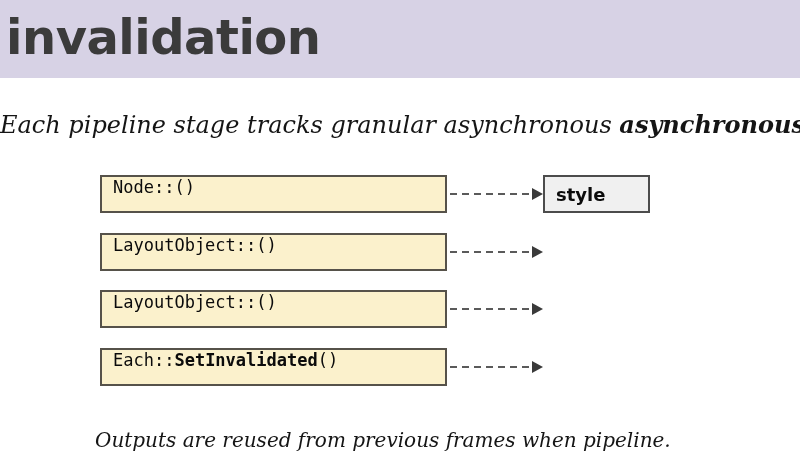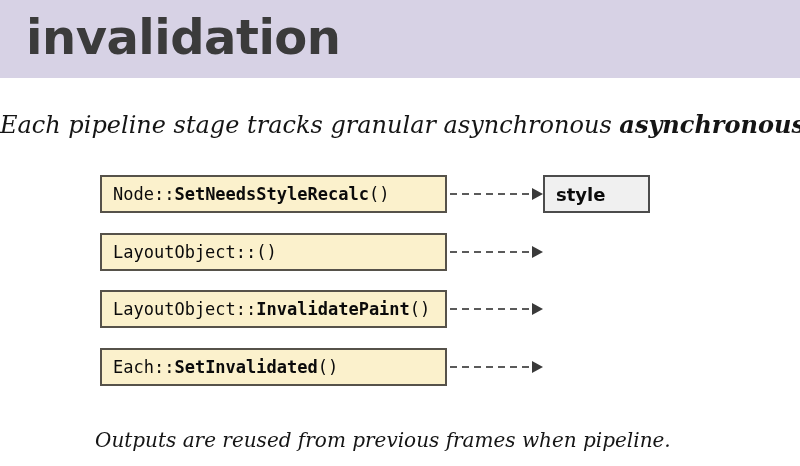"invalidation" .slide-header { padding-left: 26px -> 6px }
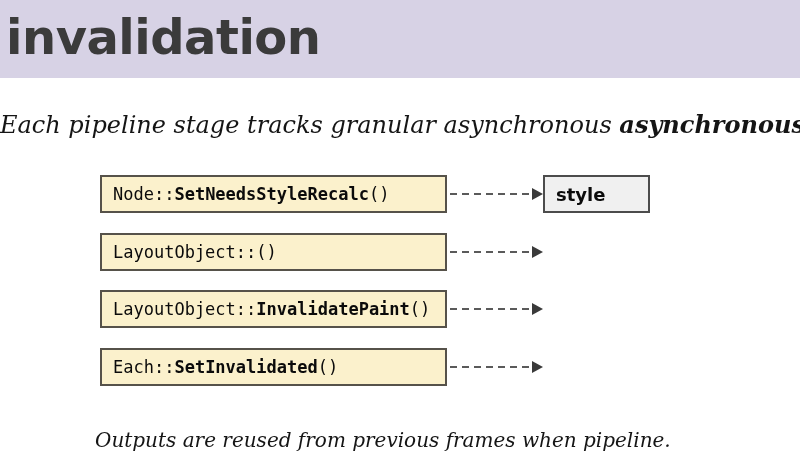"Node::" .code-box { align-items: center -> flex-start }
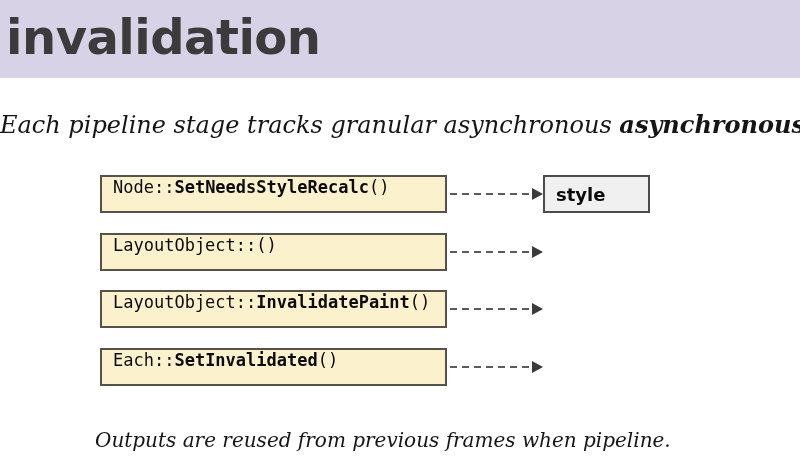"SetNeedsStyleRecalc" b { html: <b>SetNeedsStyleRecalc</b> -> none }
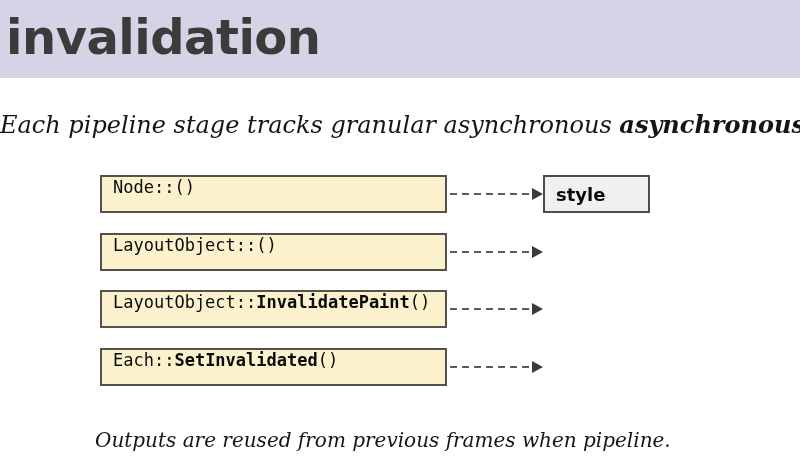"InvalidatePaint" b { html: <b>InvalidatePaint</b> -> none }
